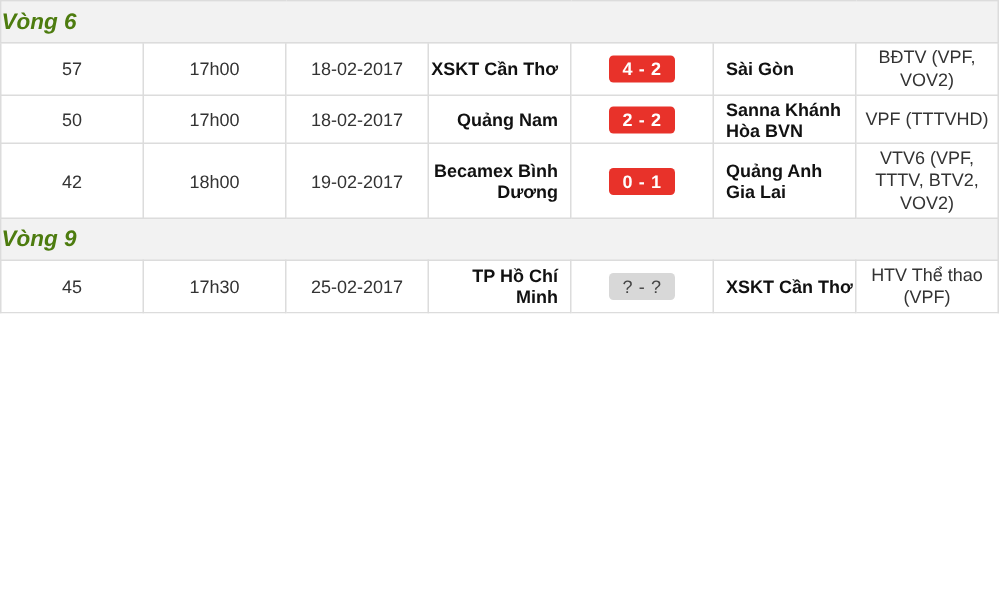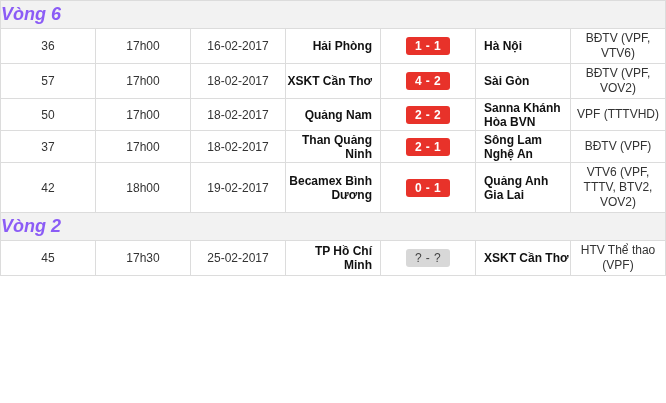"Vòng 6" .round-row td { color: #8b5cf6 -> #4d7c0f; font-size: 18px -> 15px }
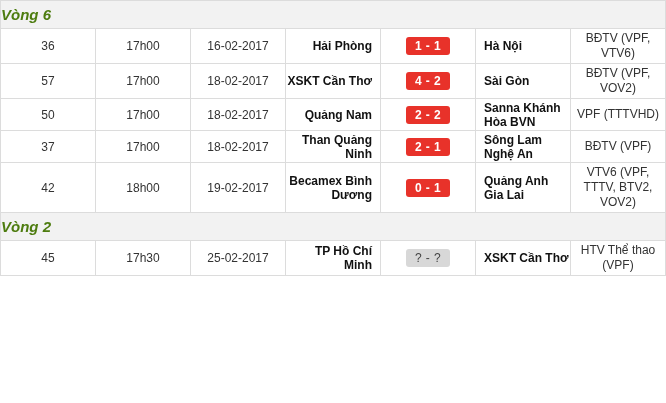"36" tr { html: <tr> <td>36</td> <td>17h00</td> <td>16-02-2017</td> <td>Hải Phòng</td> <td><span>1 - 1</span></td> <td>Hà Nội</td> <td>BĐTV (VPF, VTV6)</td> </tr> -> none }
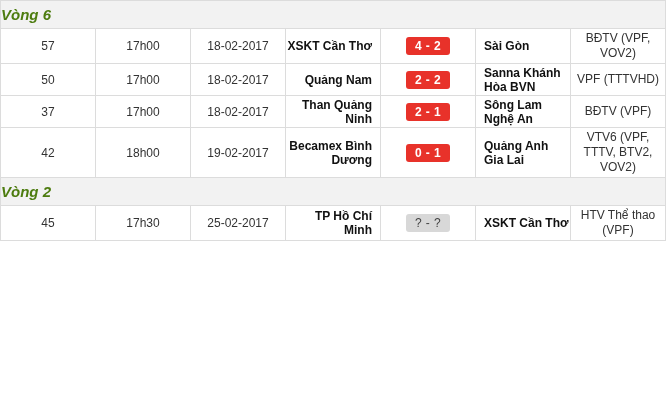"37" tr { html: <tr> <td>37</td> <td>17h00</td> <td>18-02-2017</td> <td>Than Quảng Ninh</td> <td><span>2 - 1</span></td> <td>Sông Lam Nghệ An</td> <td>BĐTV (VPF)</td> </tr> -> none }
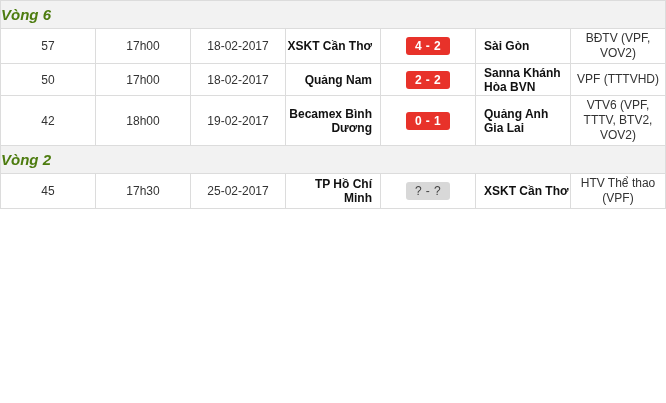"Vòng 2" td { text: 2 -> 9 }
